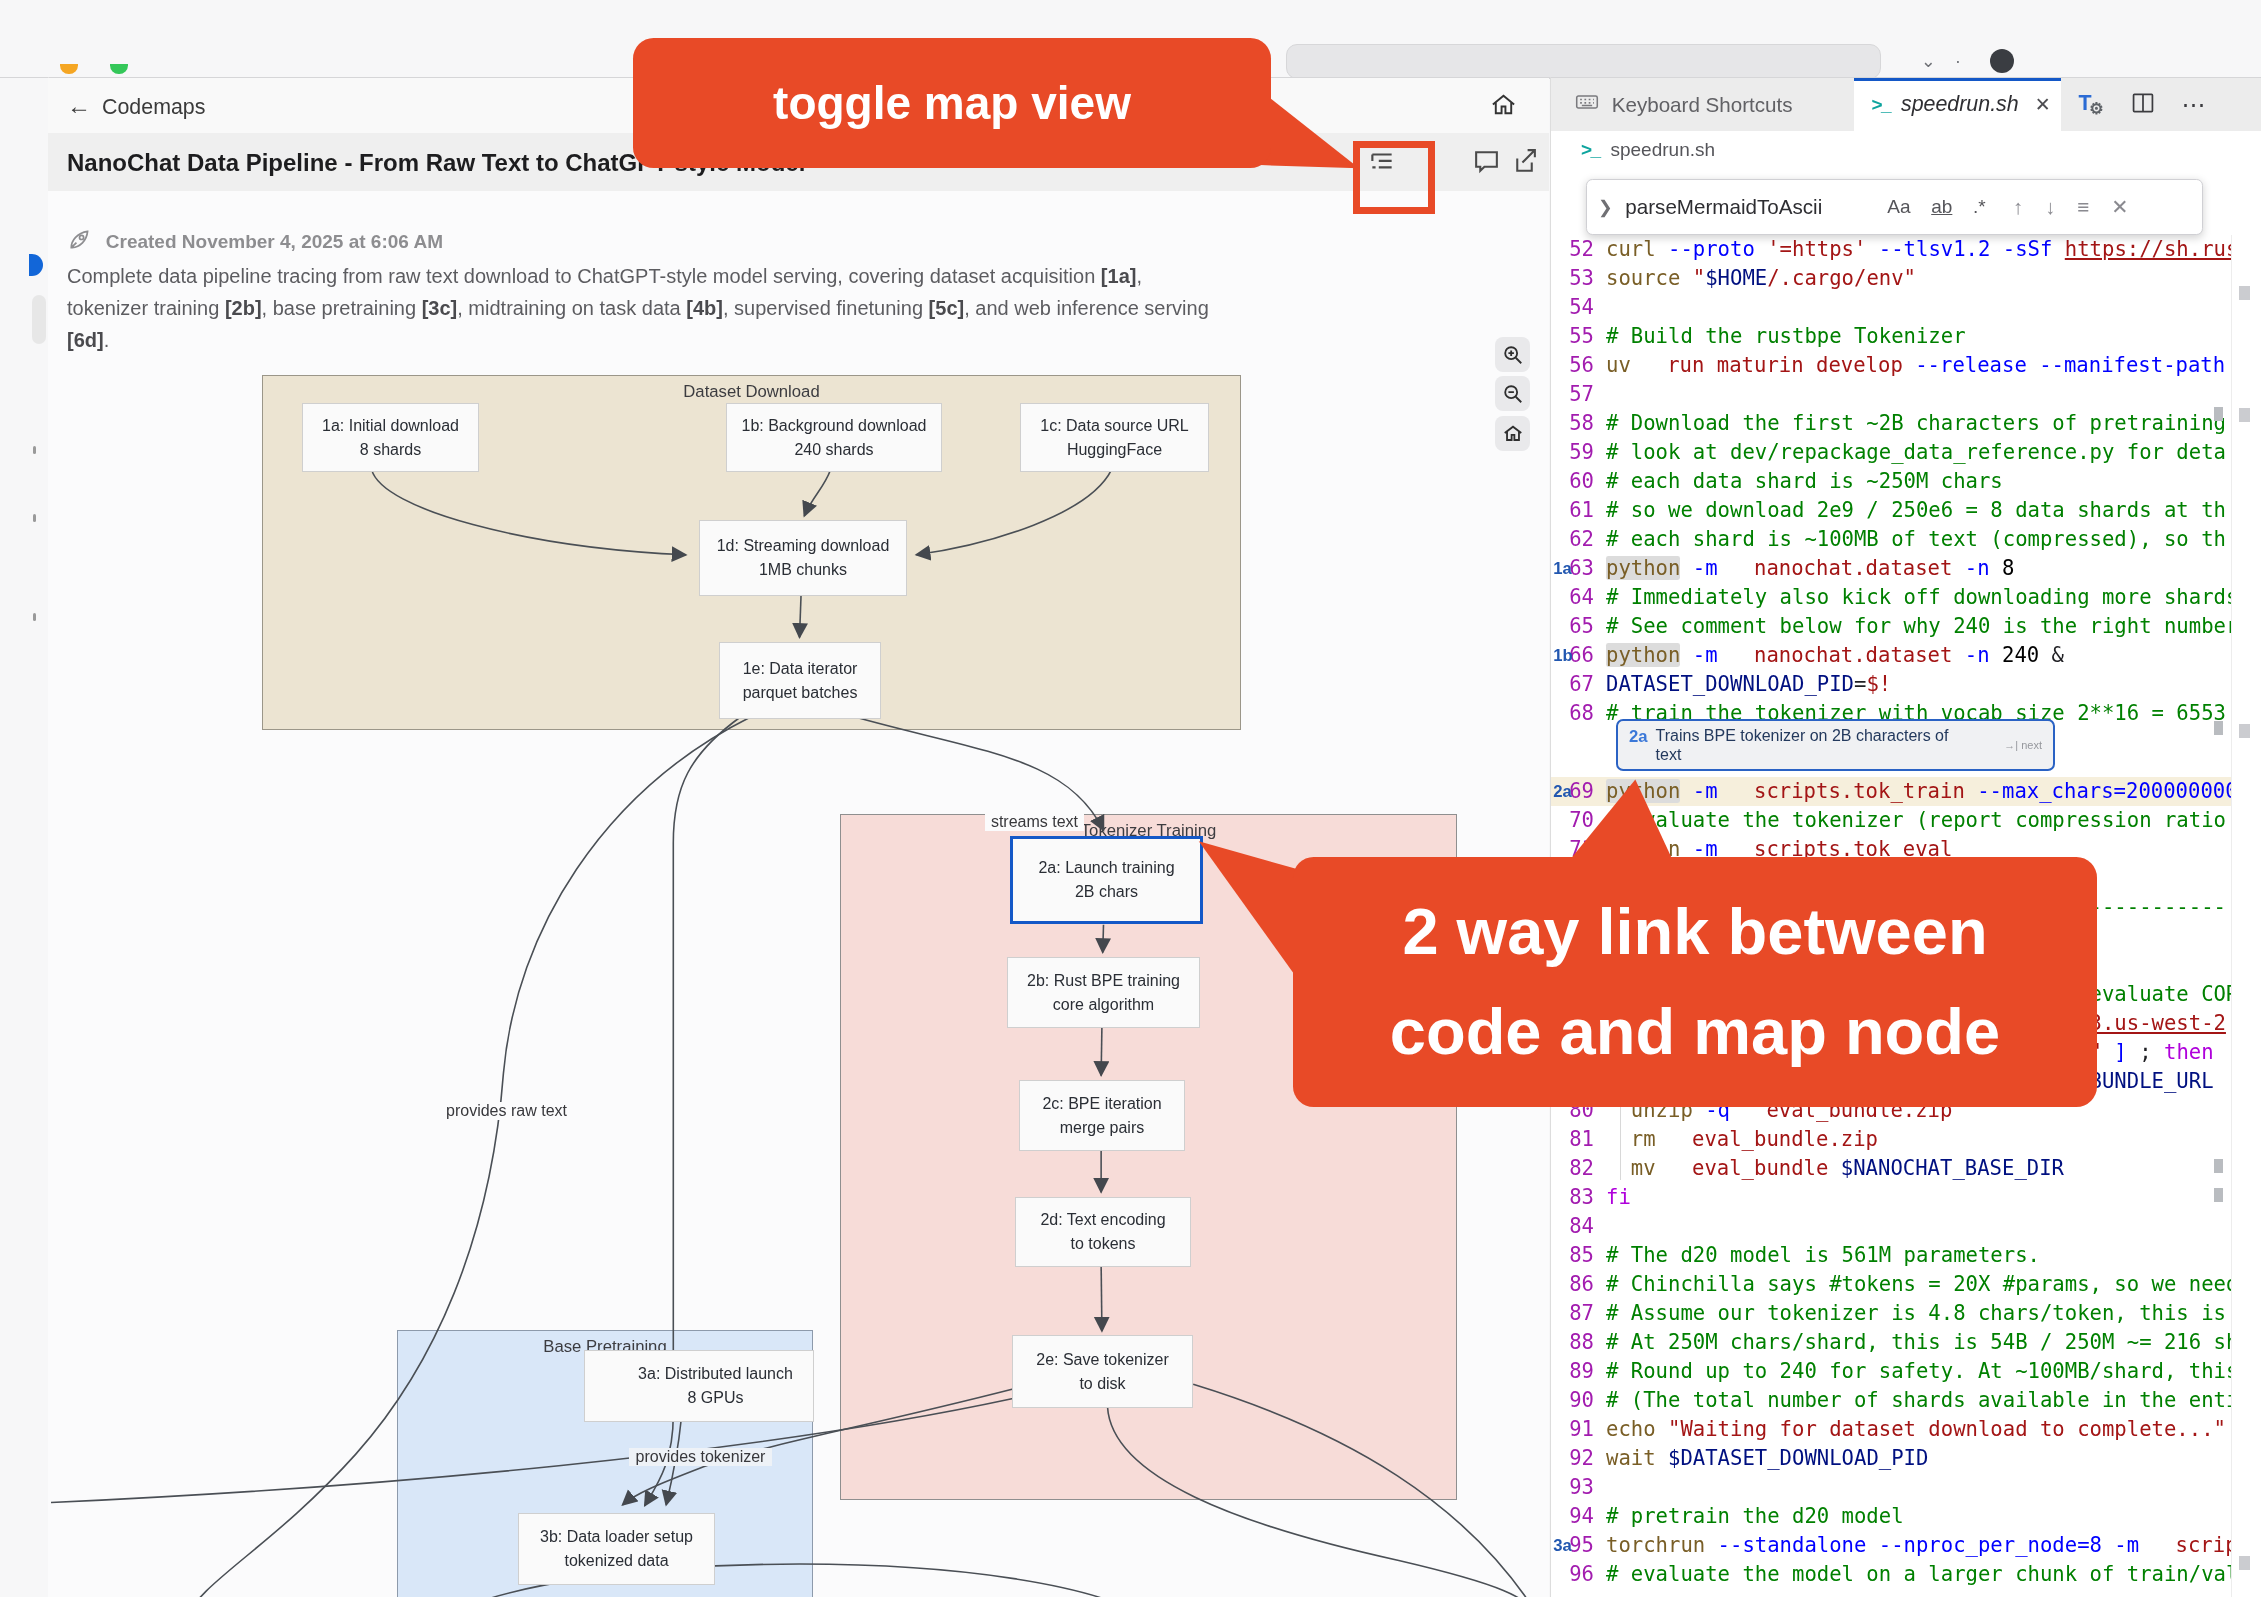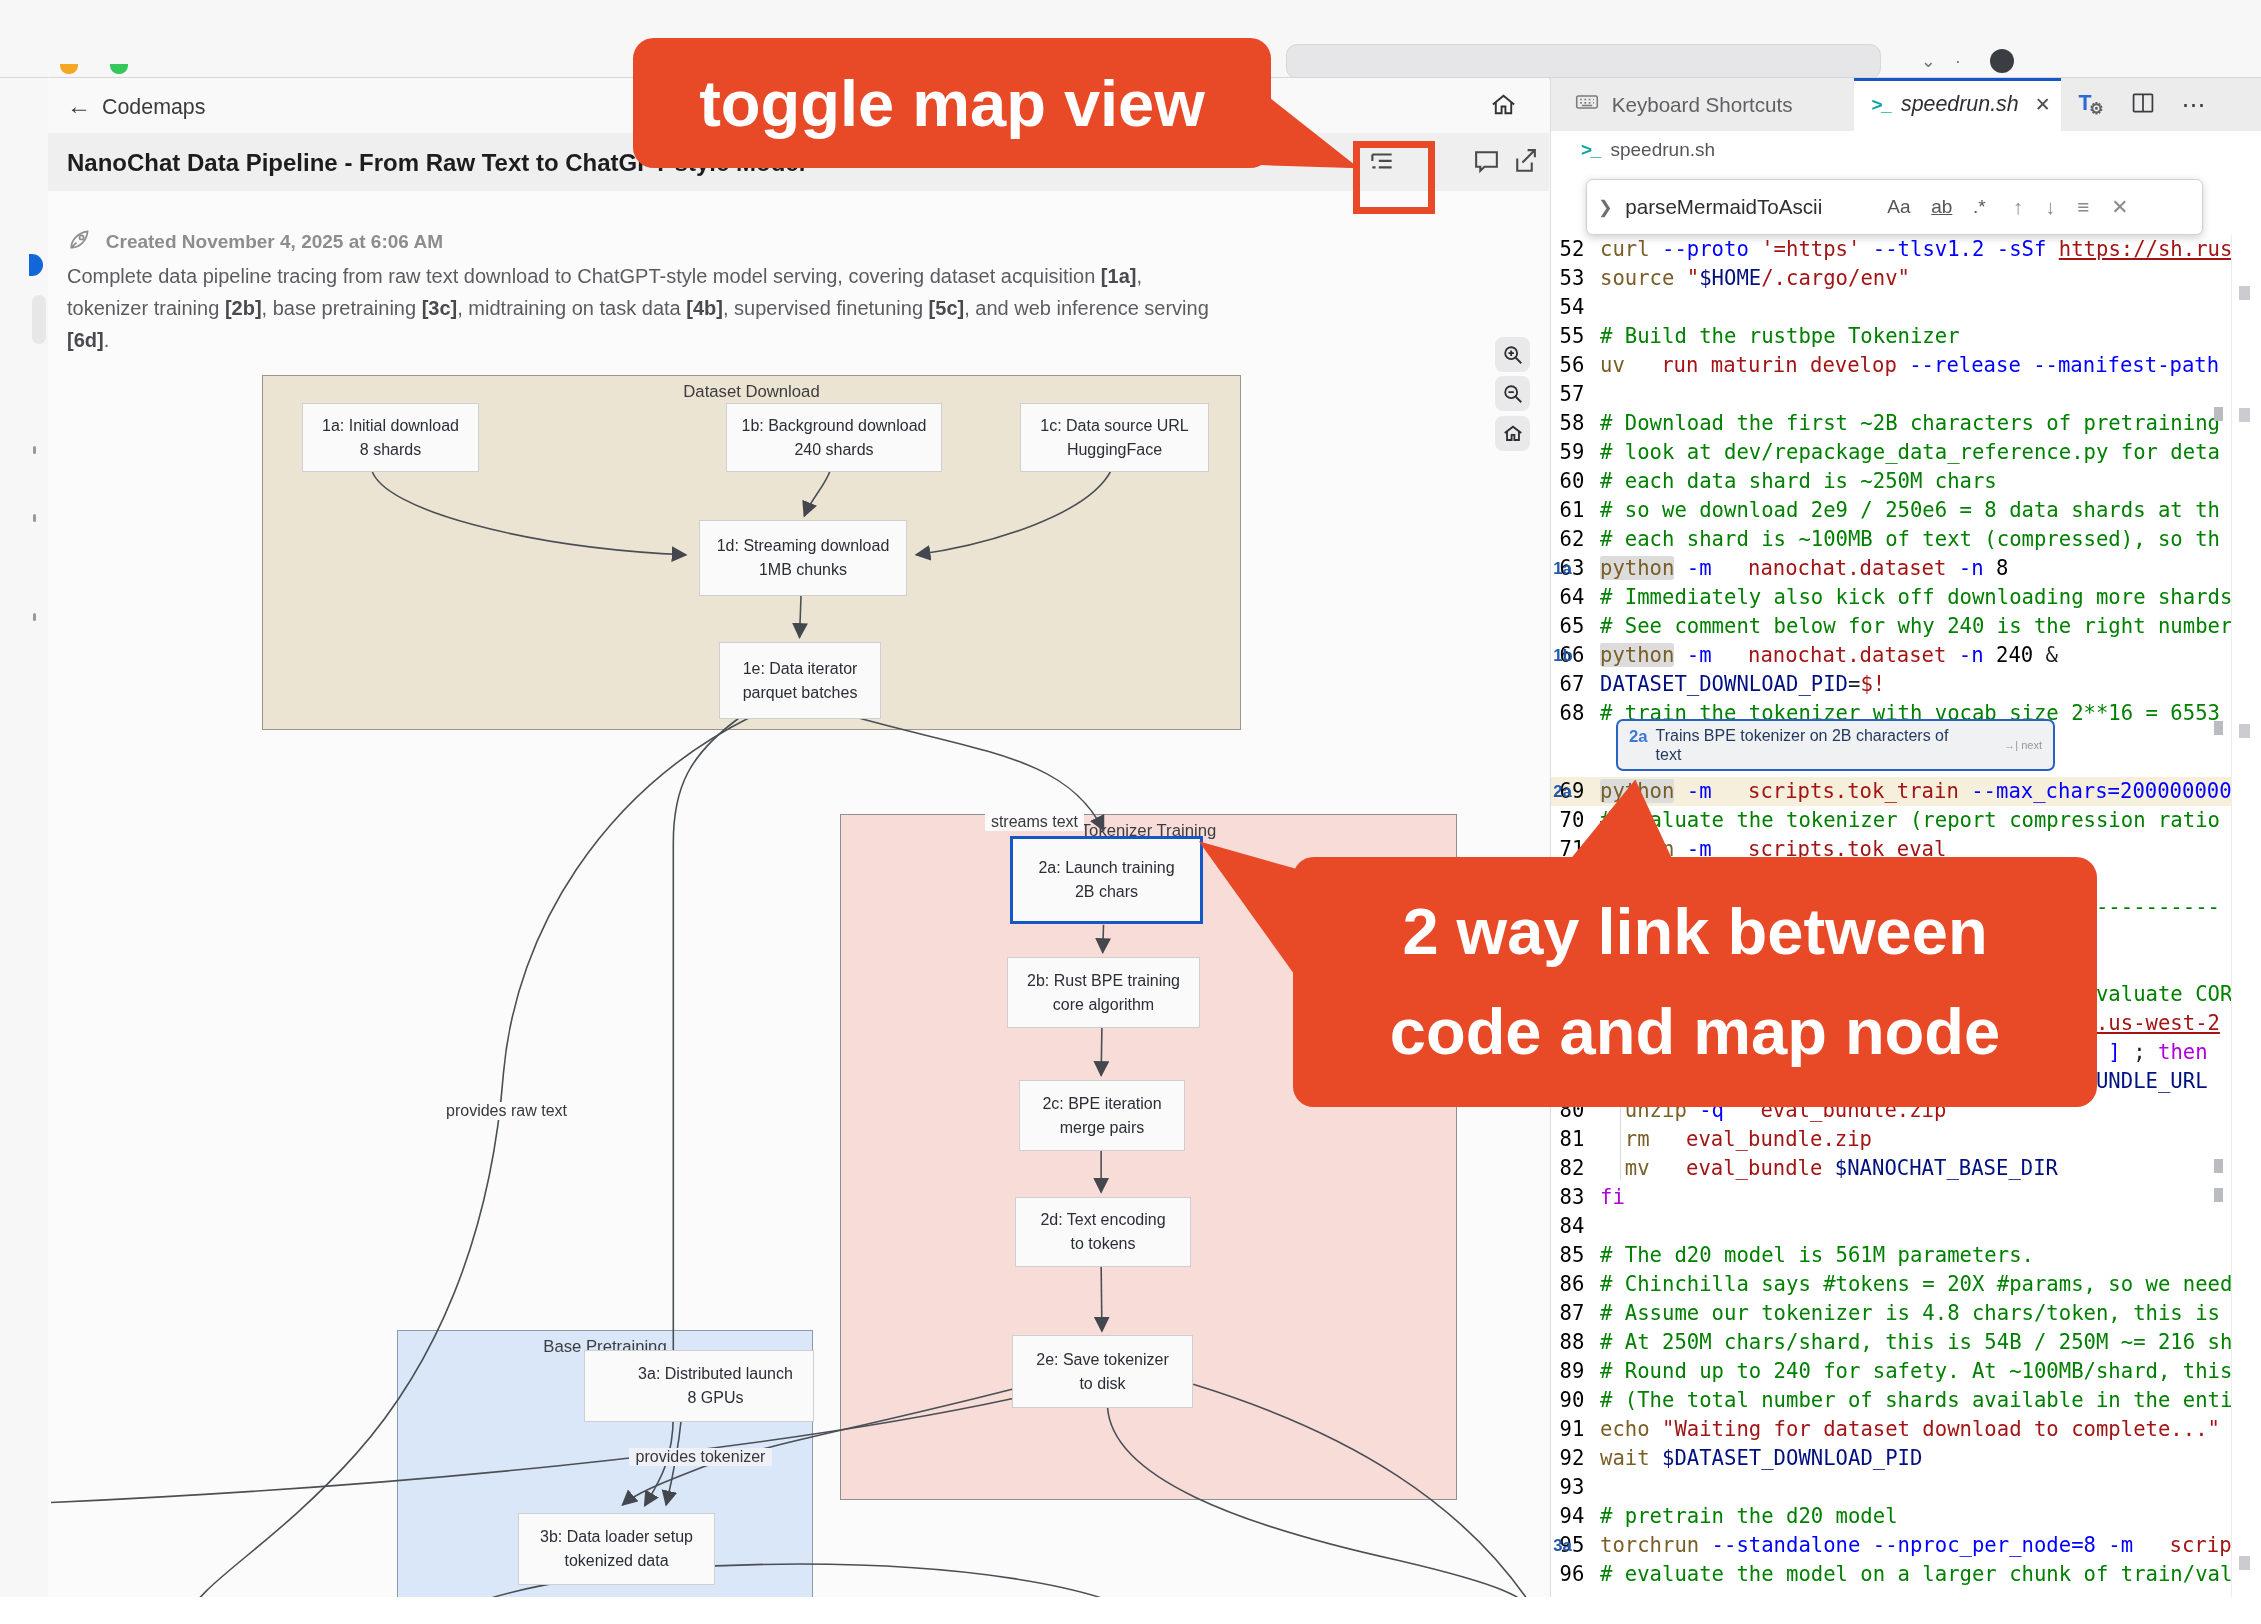"toggle map view" #callout-1 { font-size: 65px -> 46px }
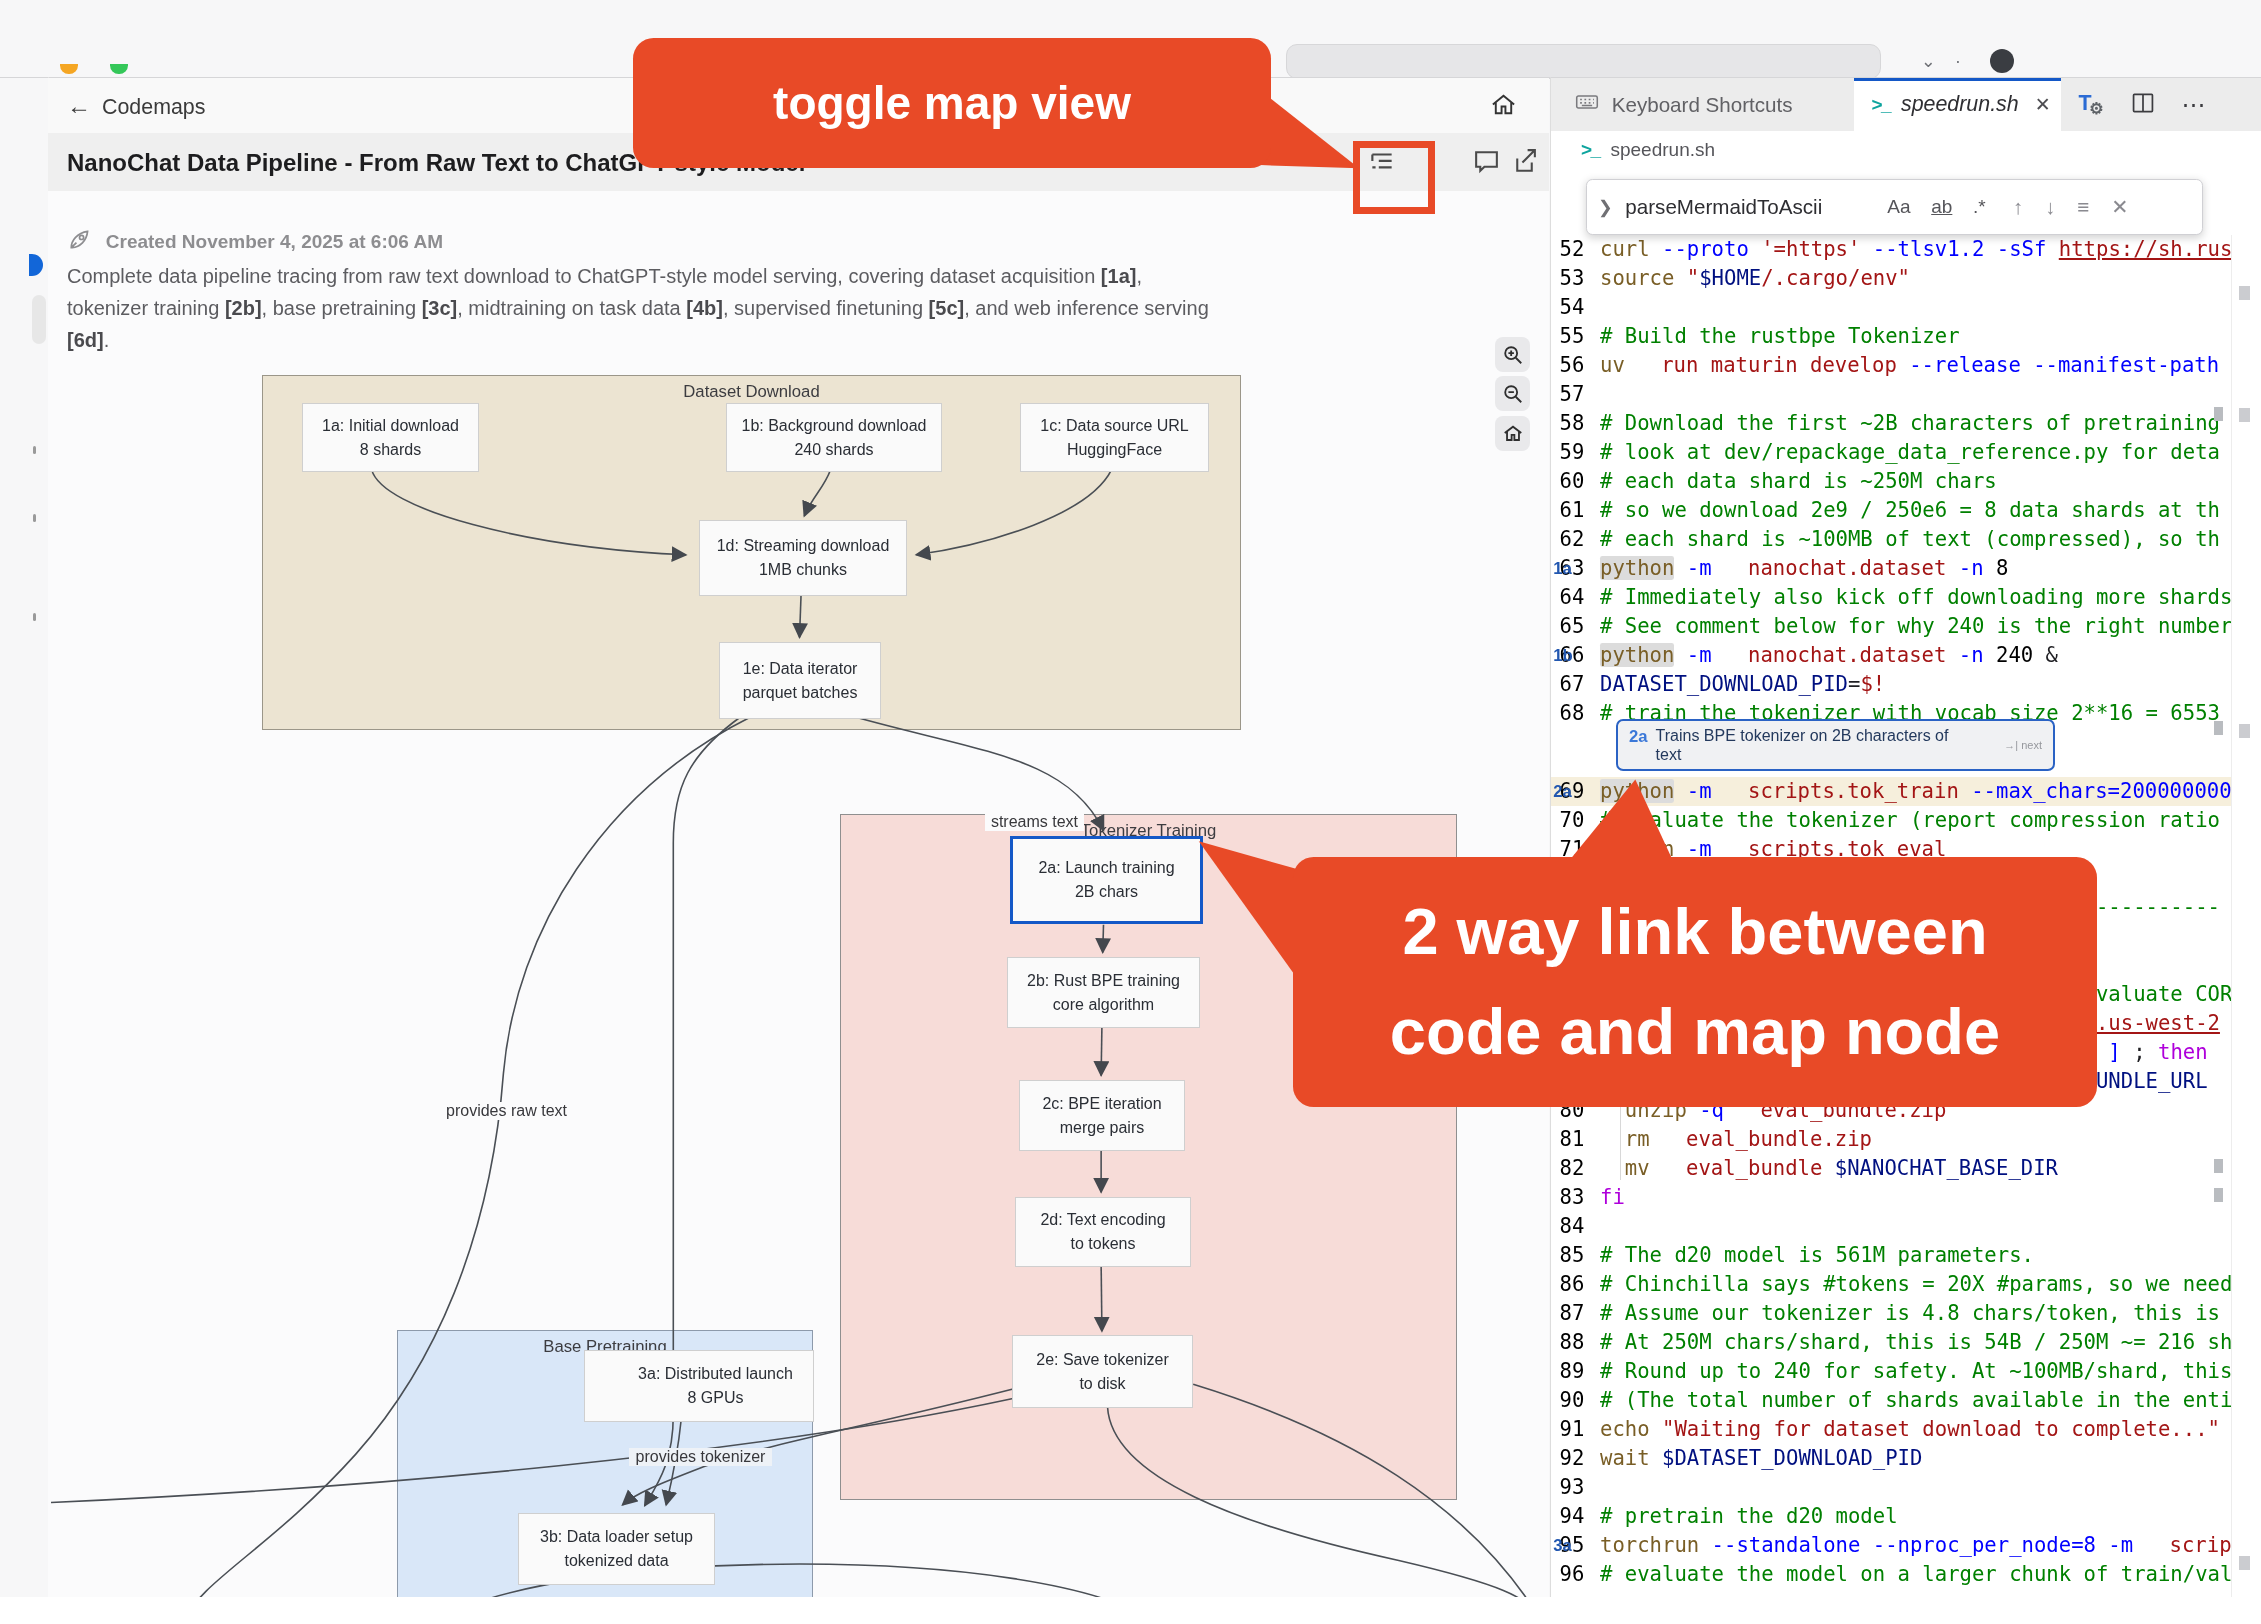"52" .lnum { color: #000000 -> #a21caf; margin-right: 6px -> 12px; text-align: center -> right }
